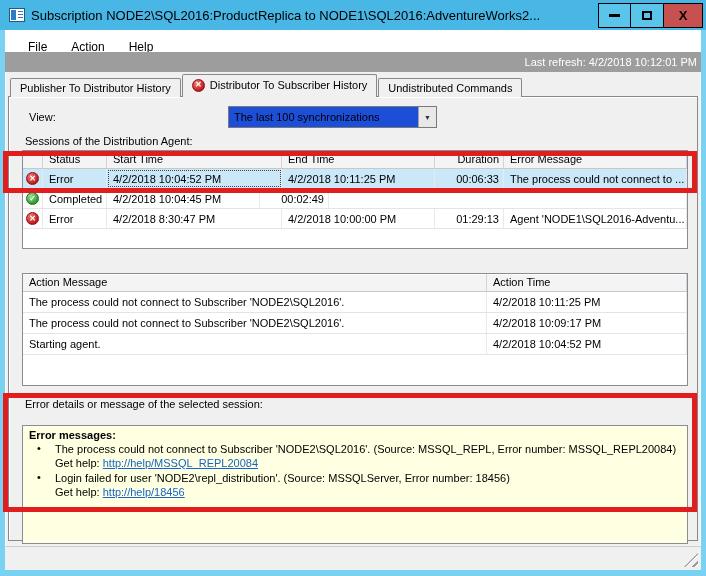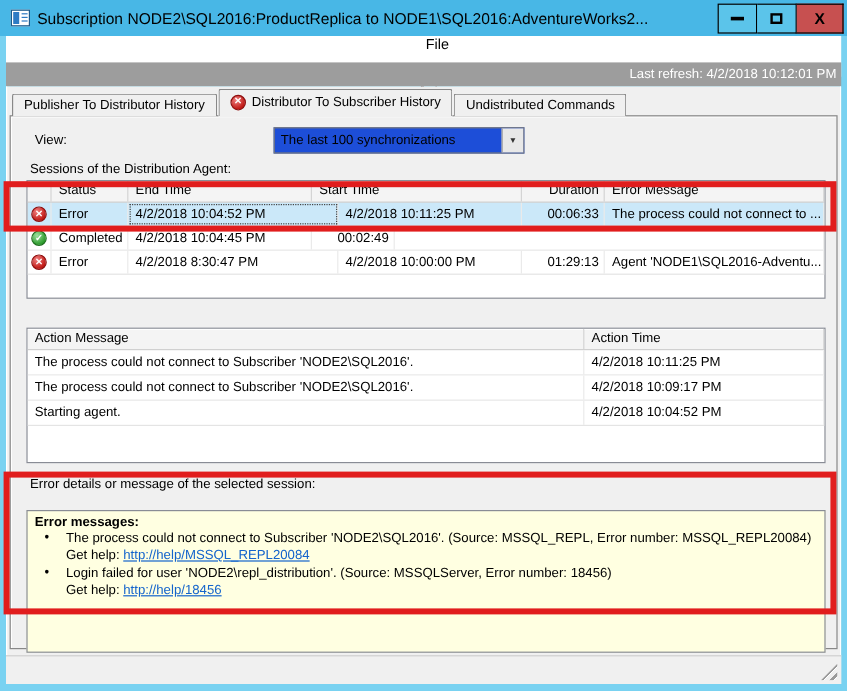"File" .menubar { flex-direction: column -> none }
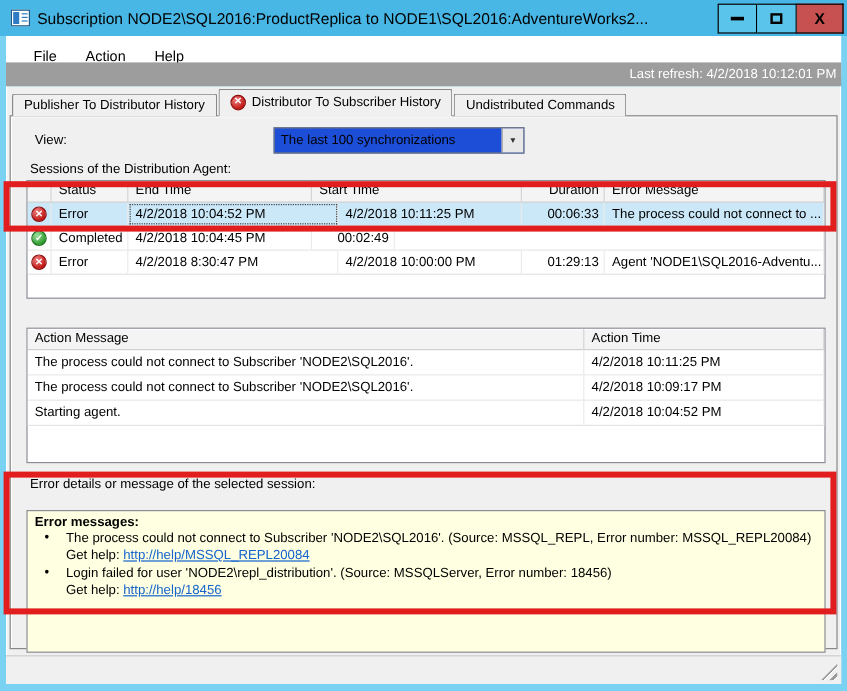"End Time" span.lv-hcell { order: before "Start Time" -> after "Start Time" }
